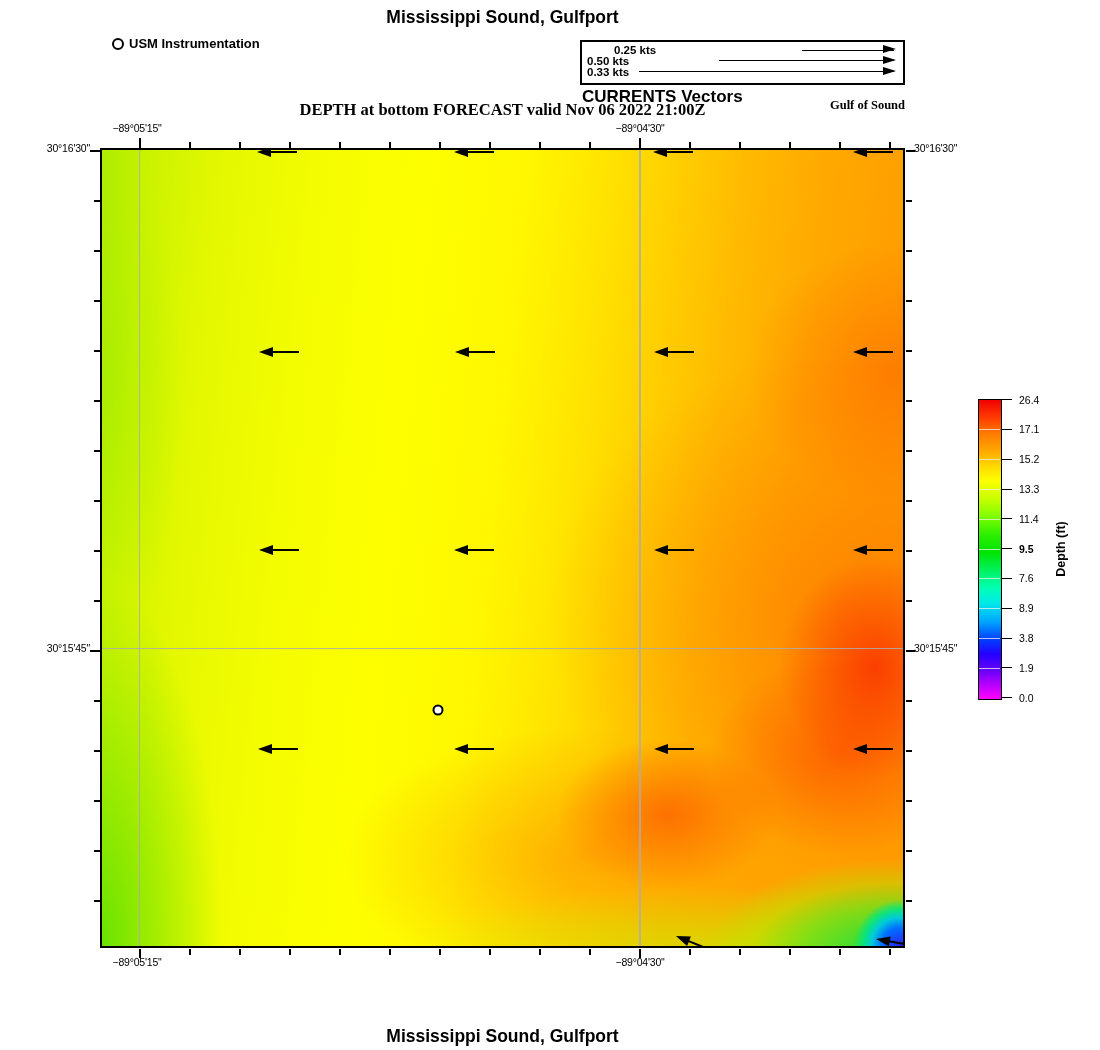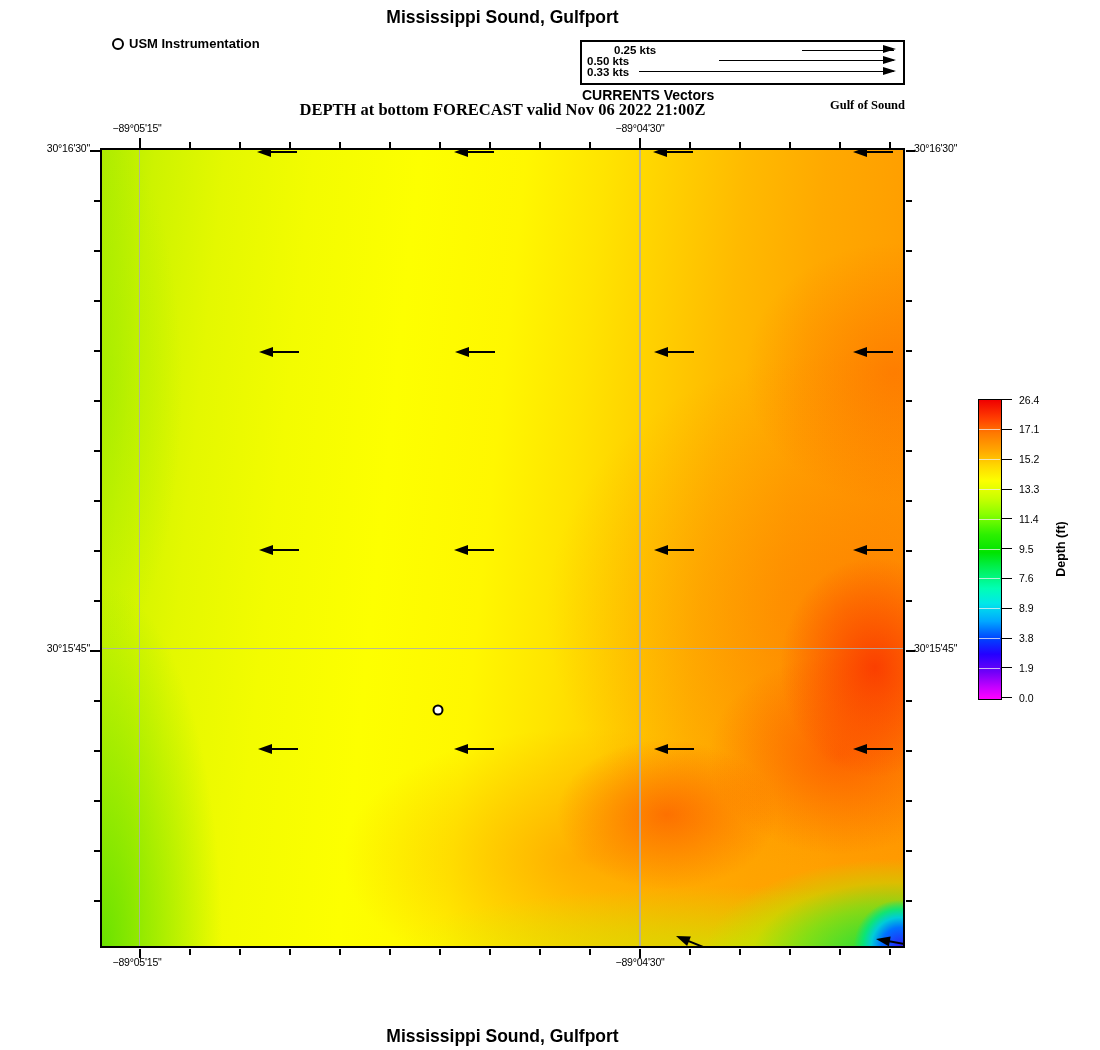"CURRENTS Vectors" .vleg-caption { font-size: 14px -> 17px }
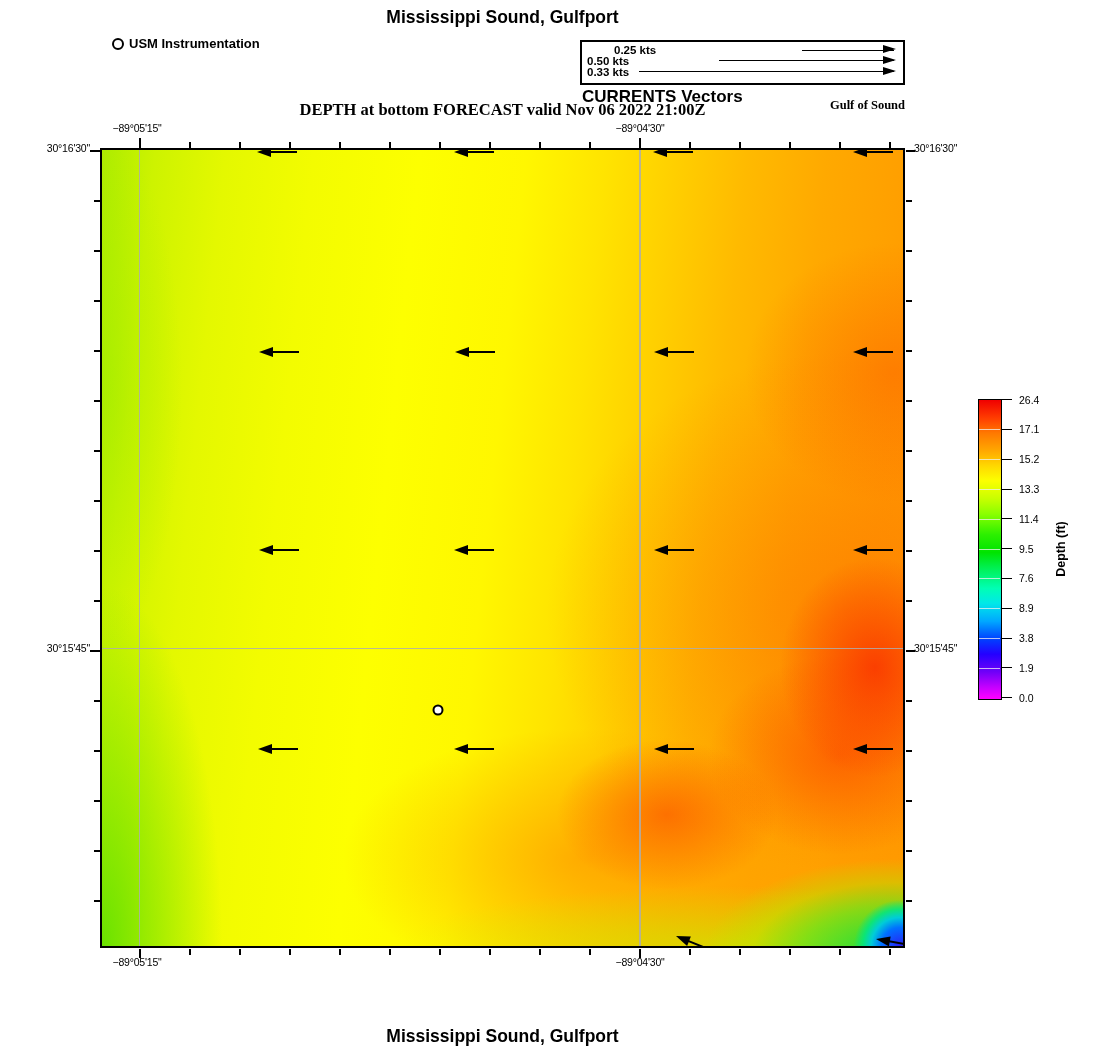"9.5" span.cb-label { font-weight: none -> bold }
